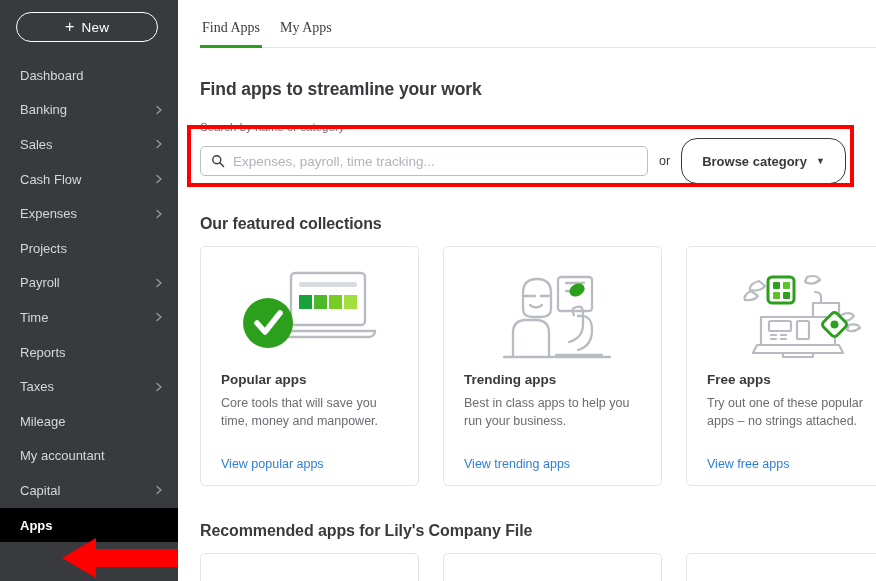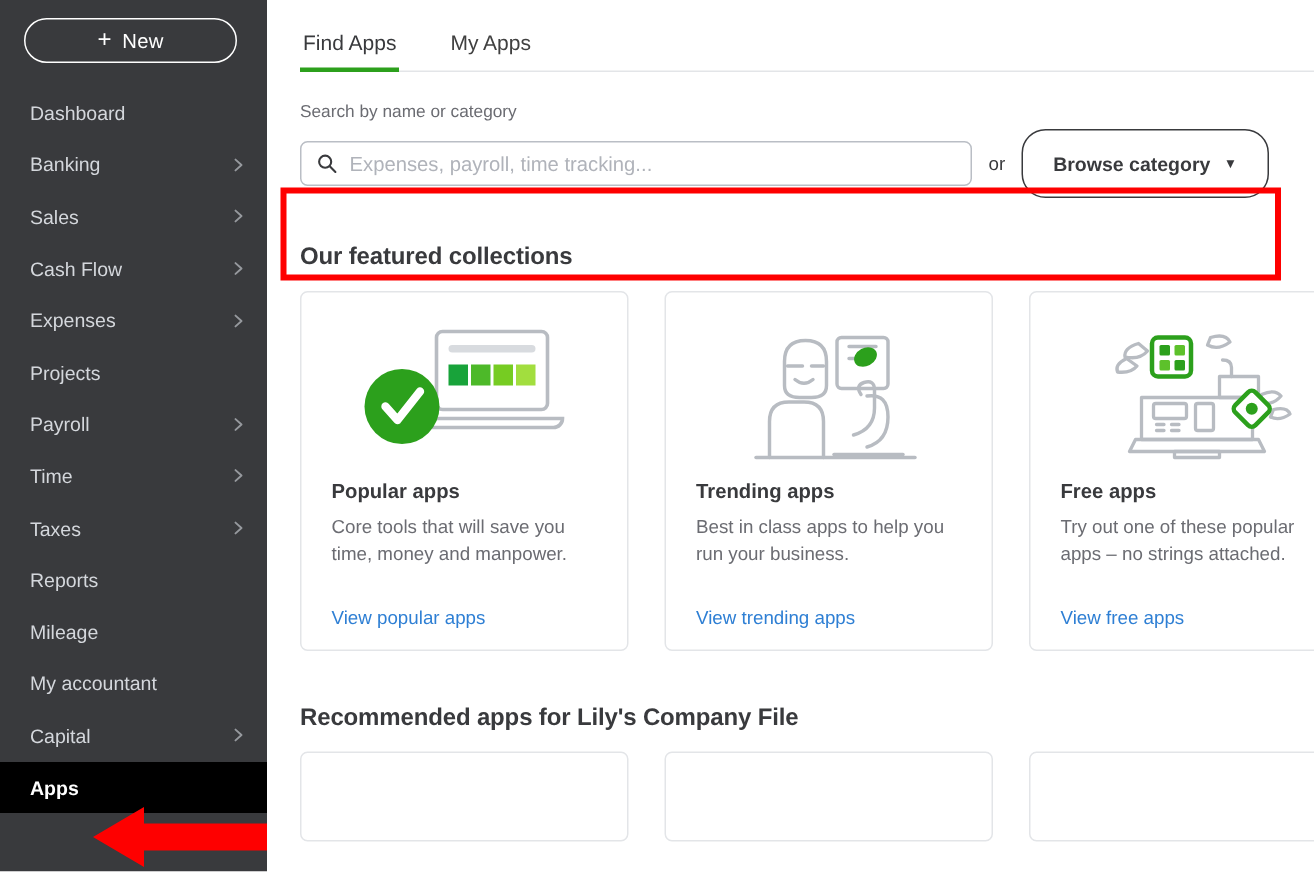"Find Apps" .tabs { font-family: none -> Liberation Serif, serif; gap: 32px -> 16px }
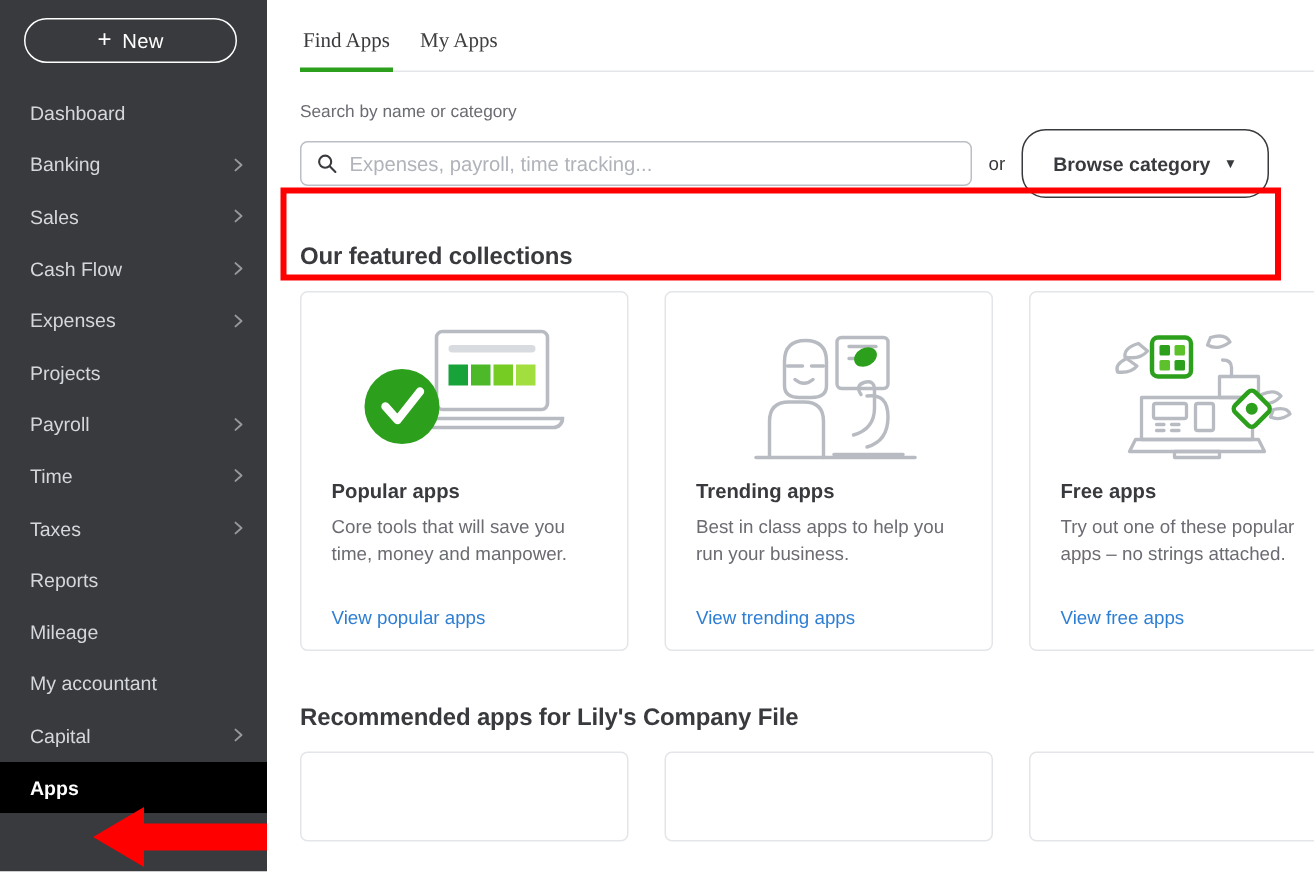"Find apps to streamline your" h1.page-title { html: none -> <h1>Find apps to streamline your work</h1> }
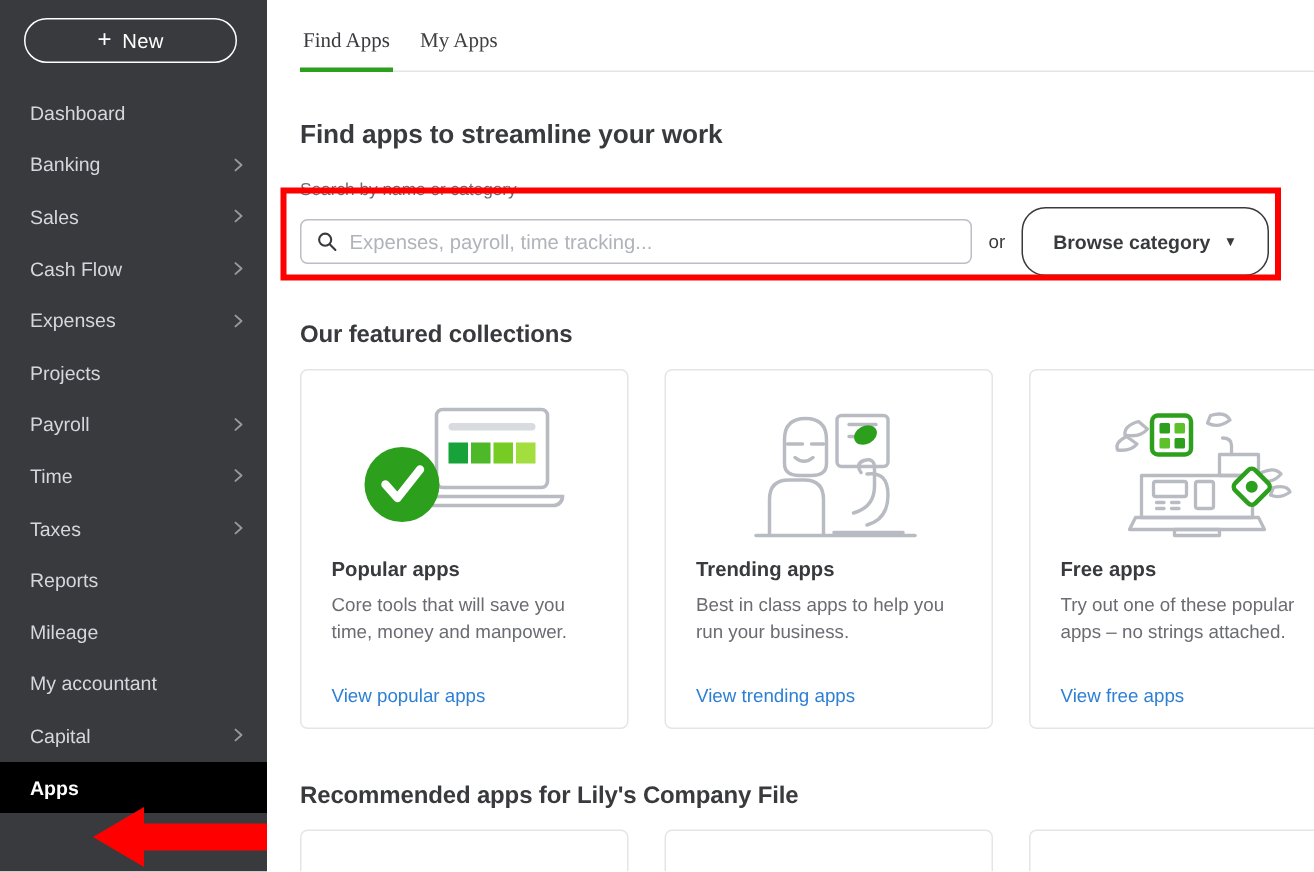"Taxes" div.nav-item { order: before "Reports" -> after "Reports" }
